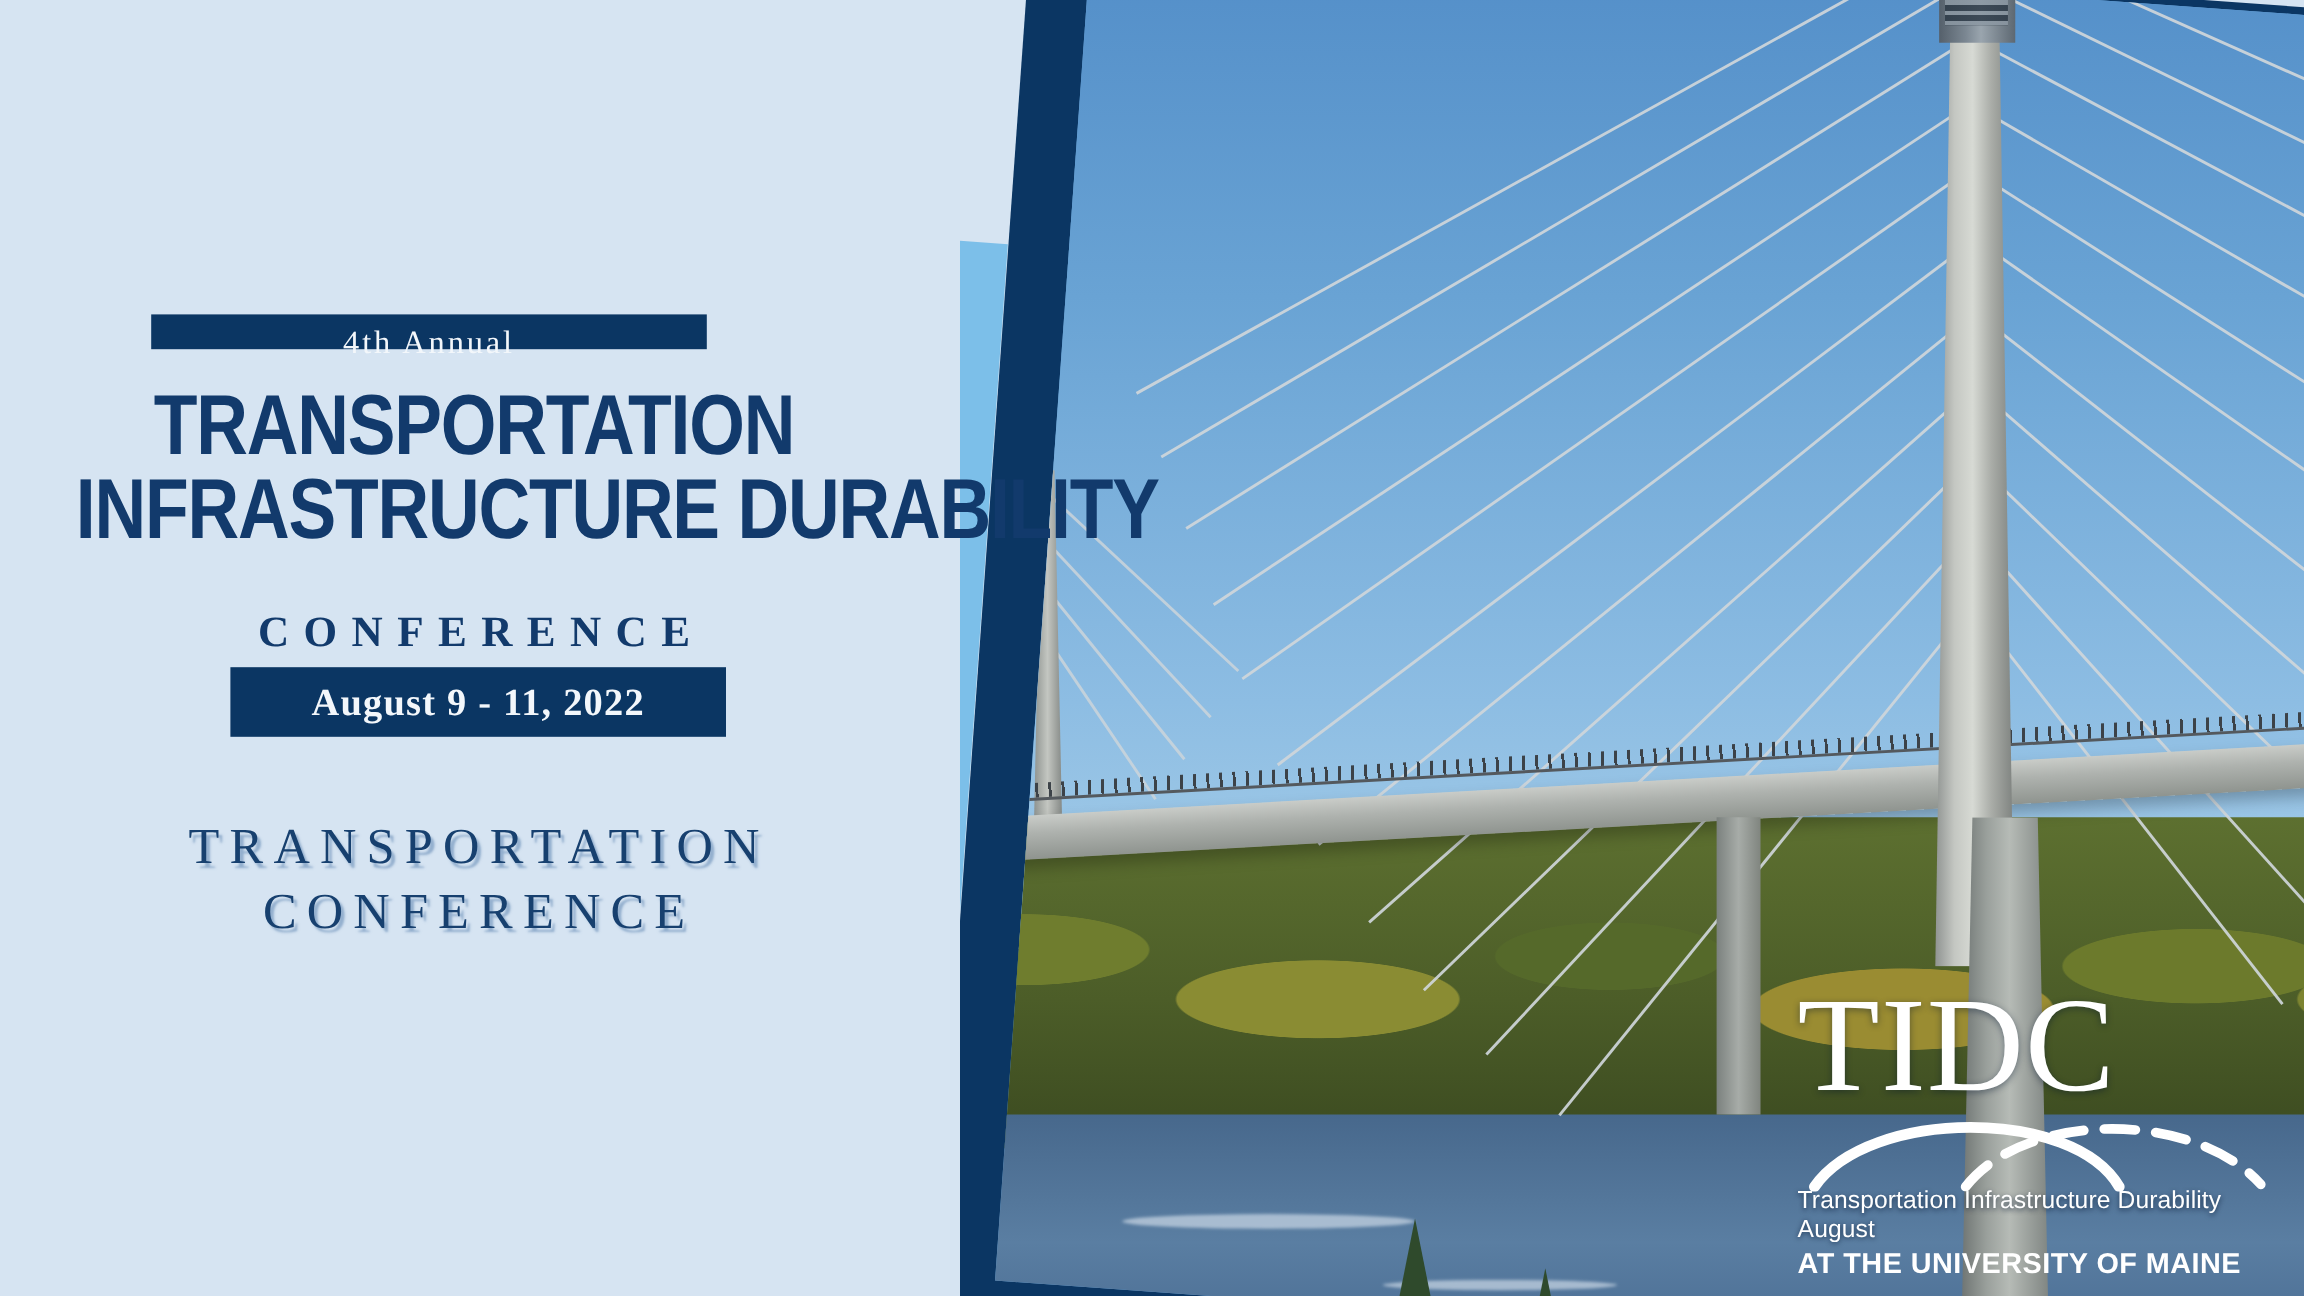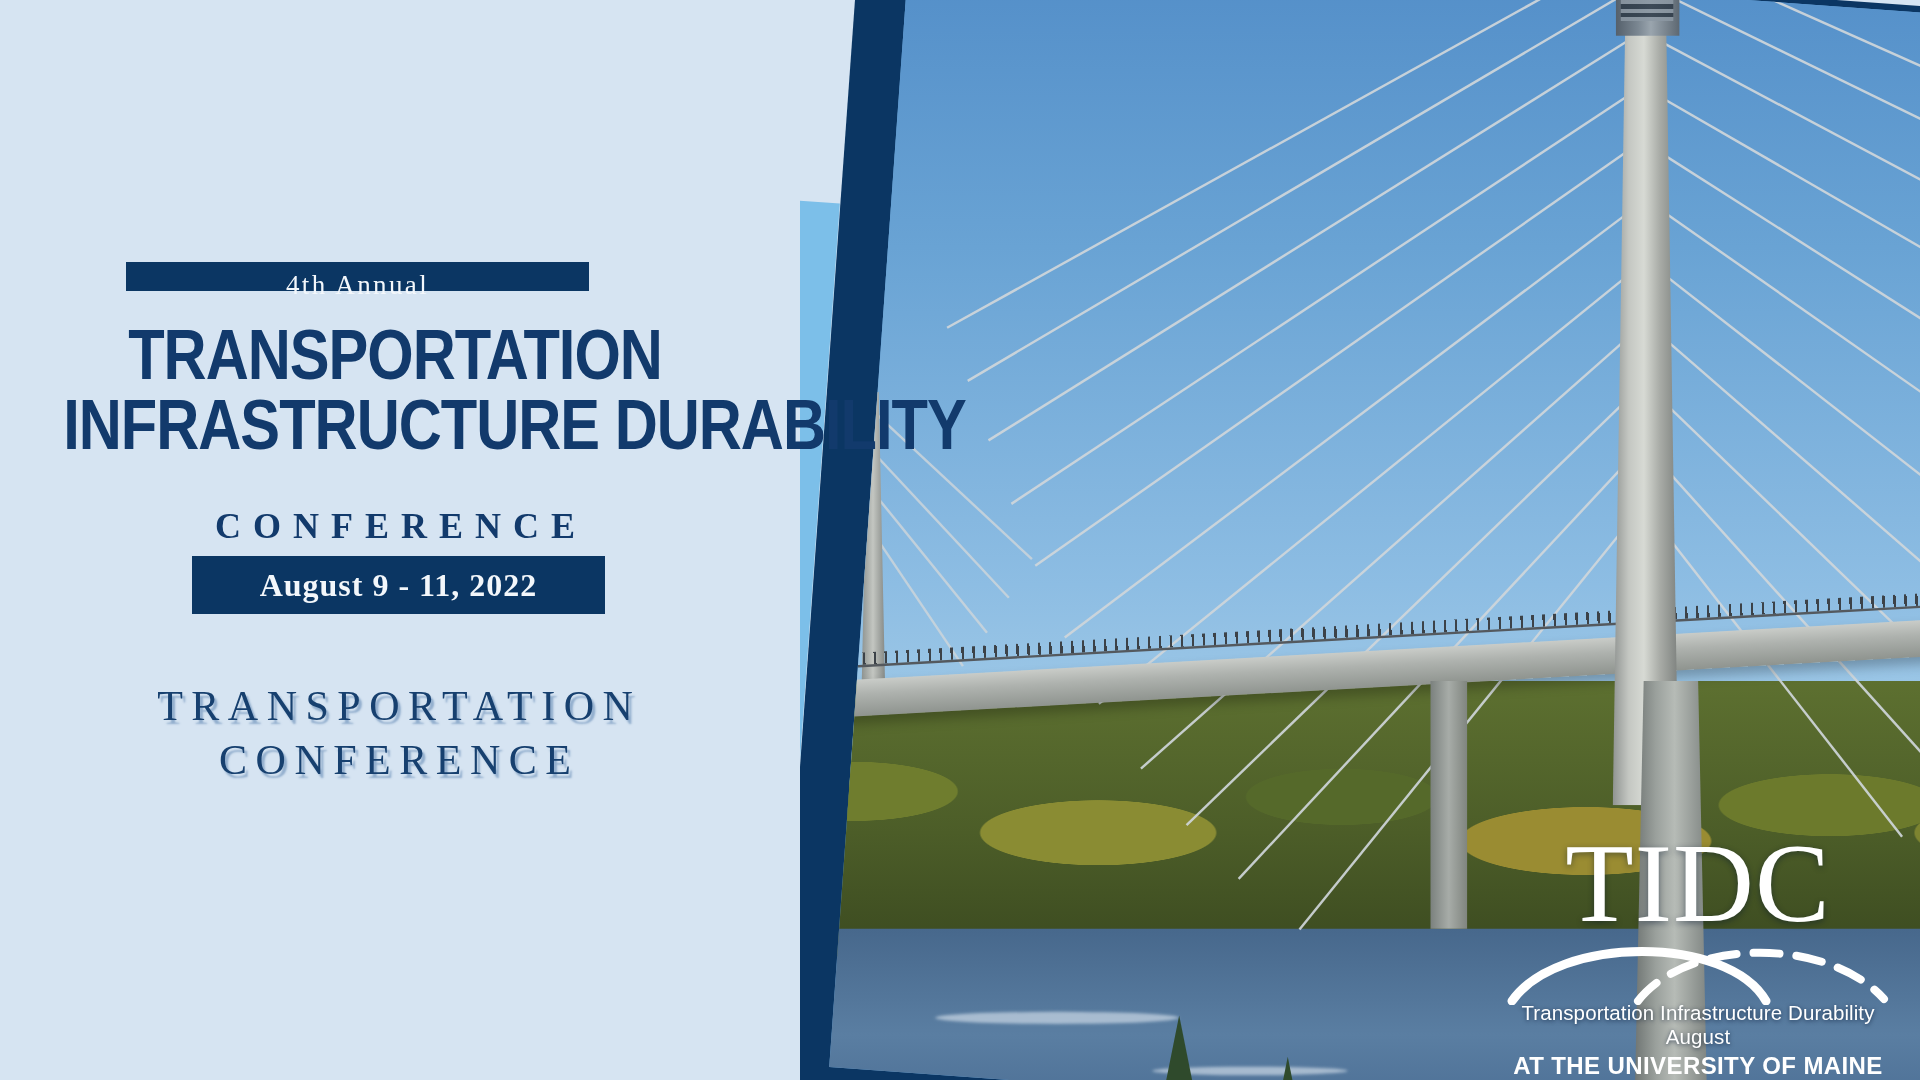"TIDC" .tidc-logo { bottom: 0 -> 12px; text-align: center -> left }
